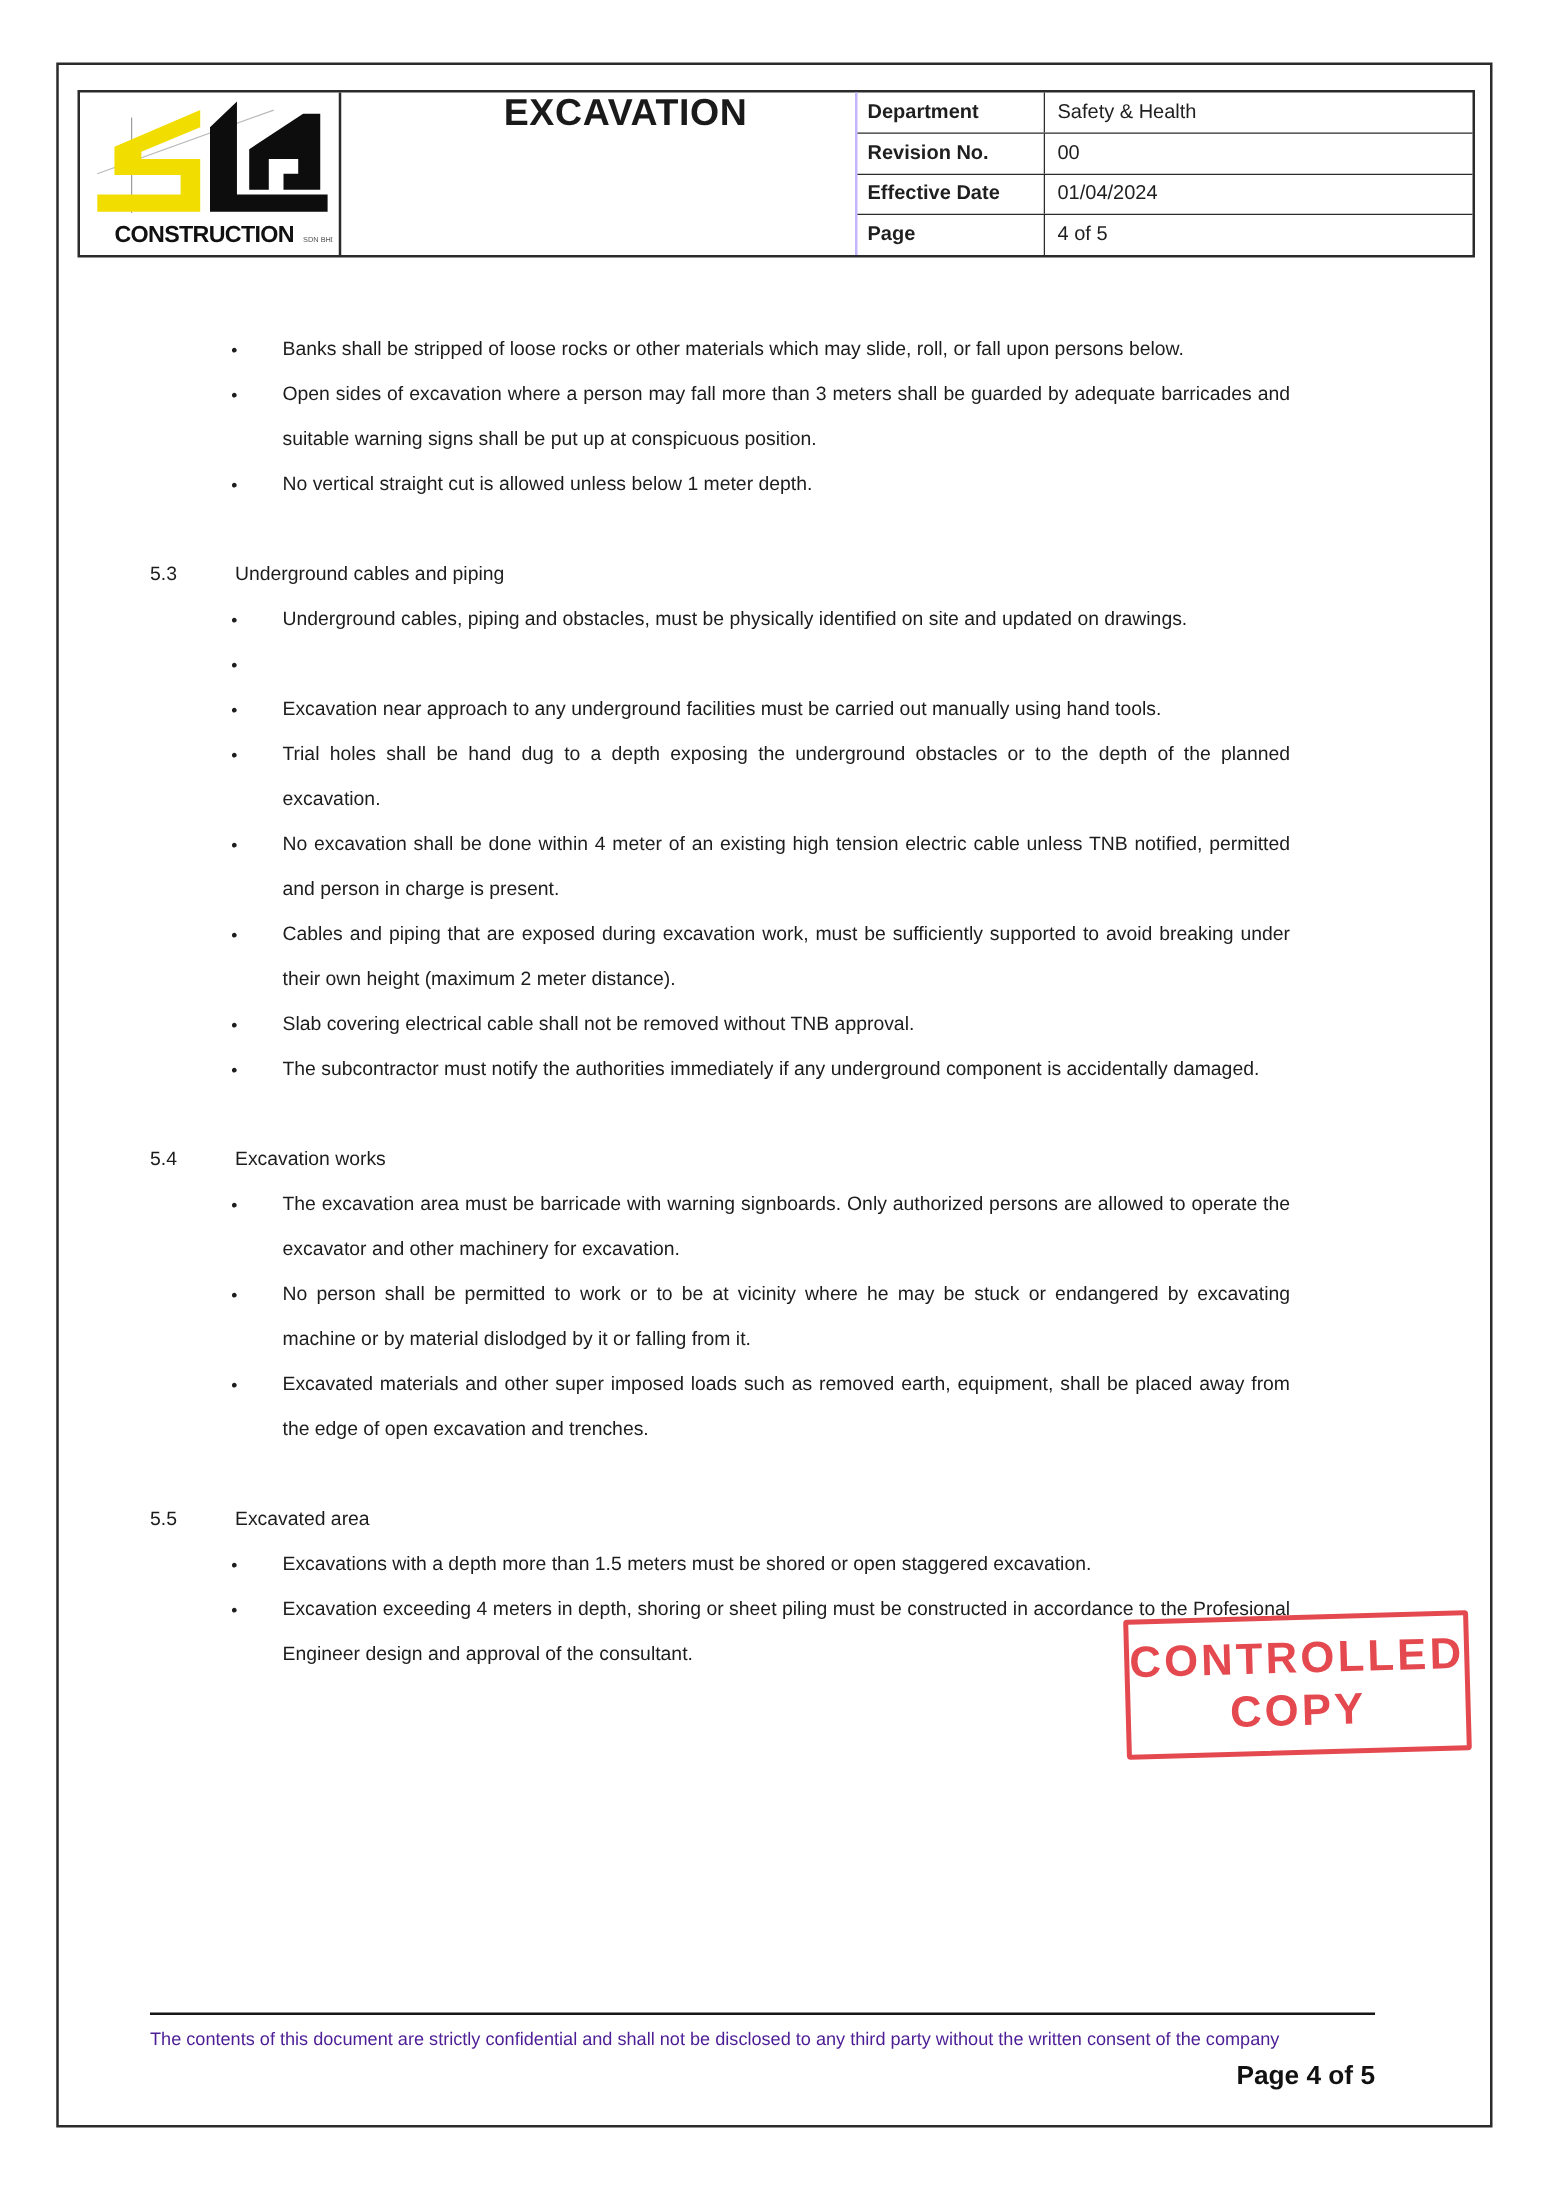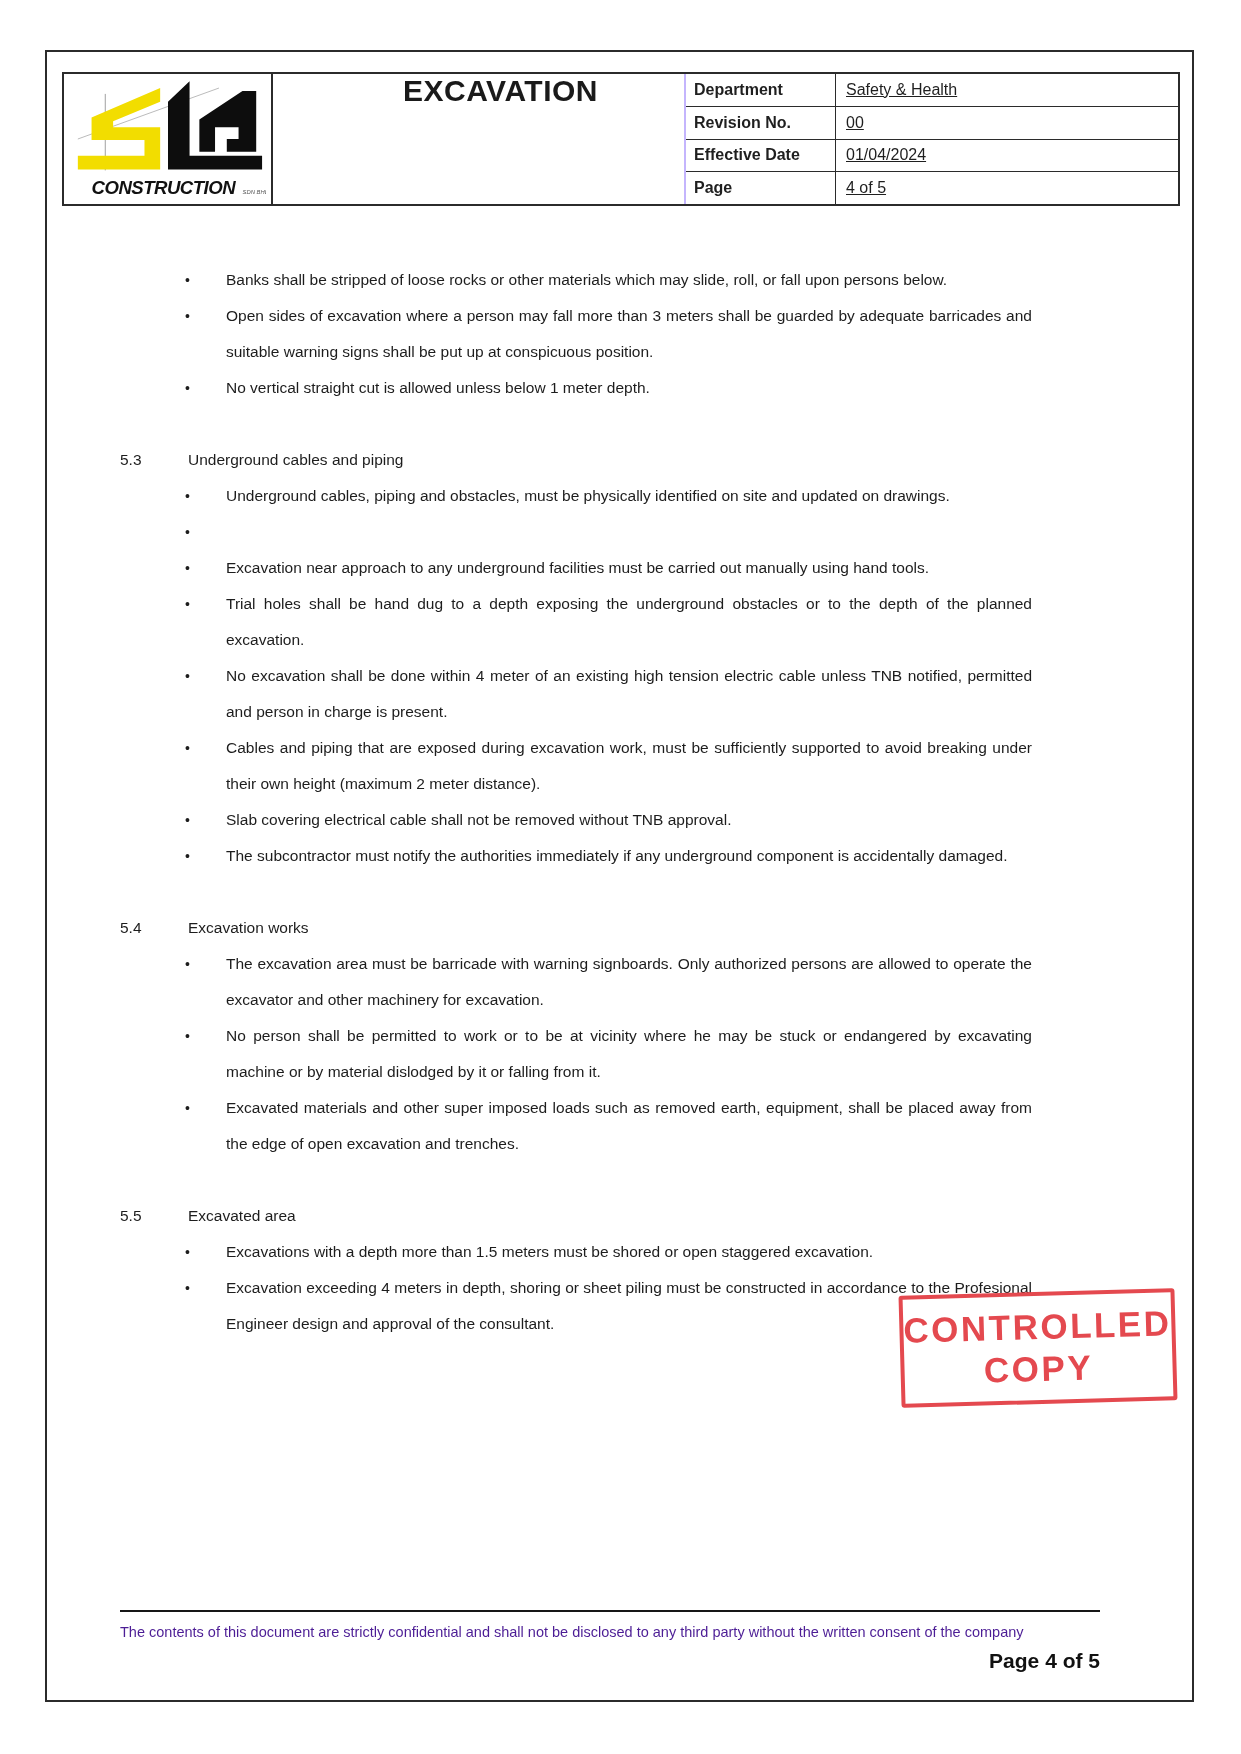"Safety & Health" .info-value { text-decoration: underline -> none }
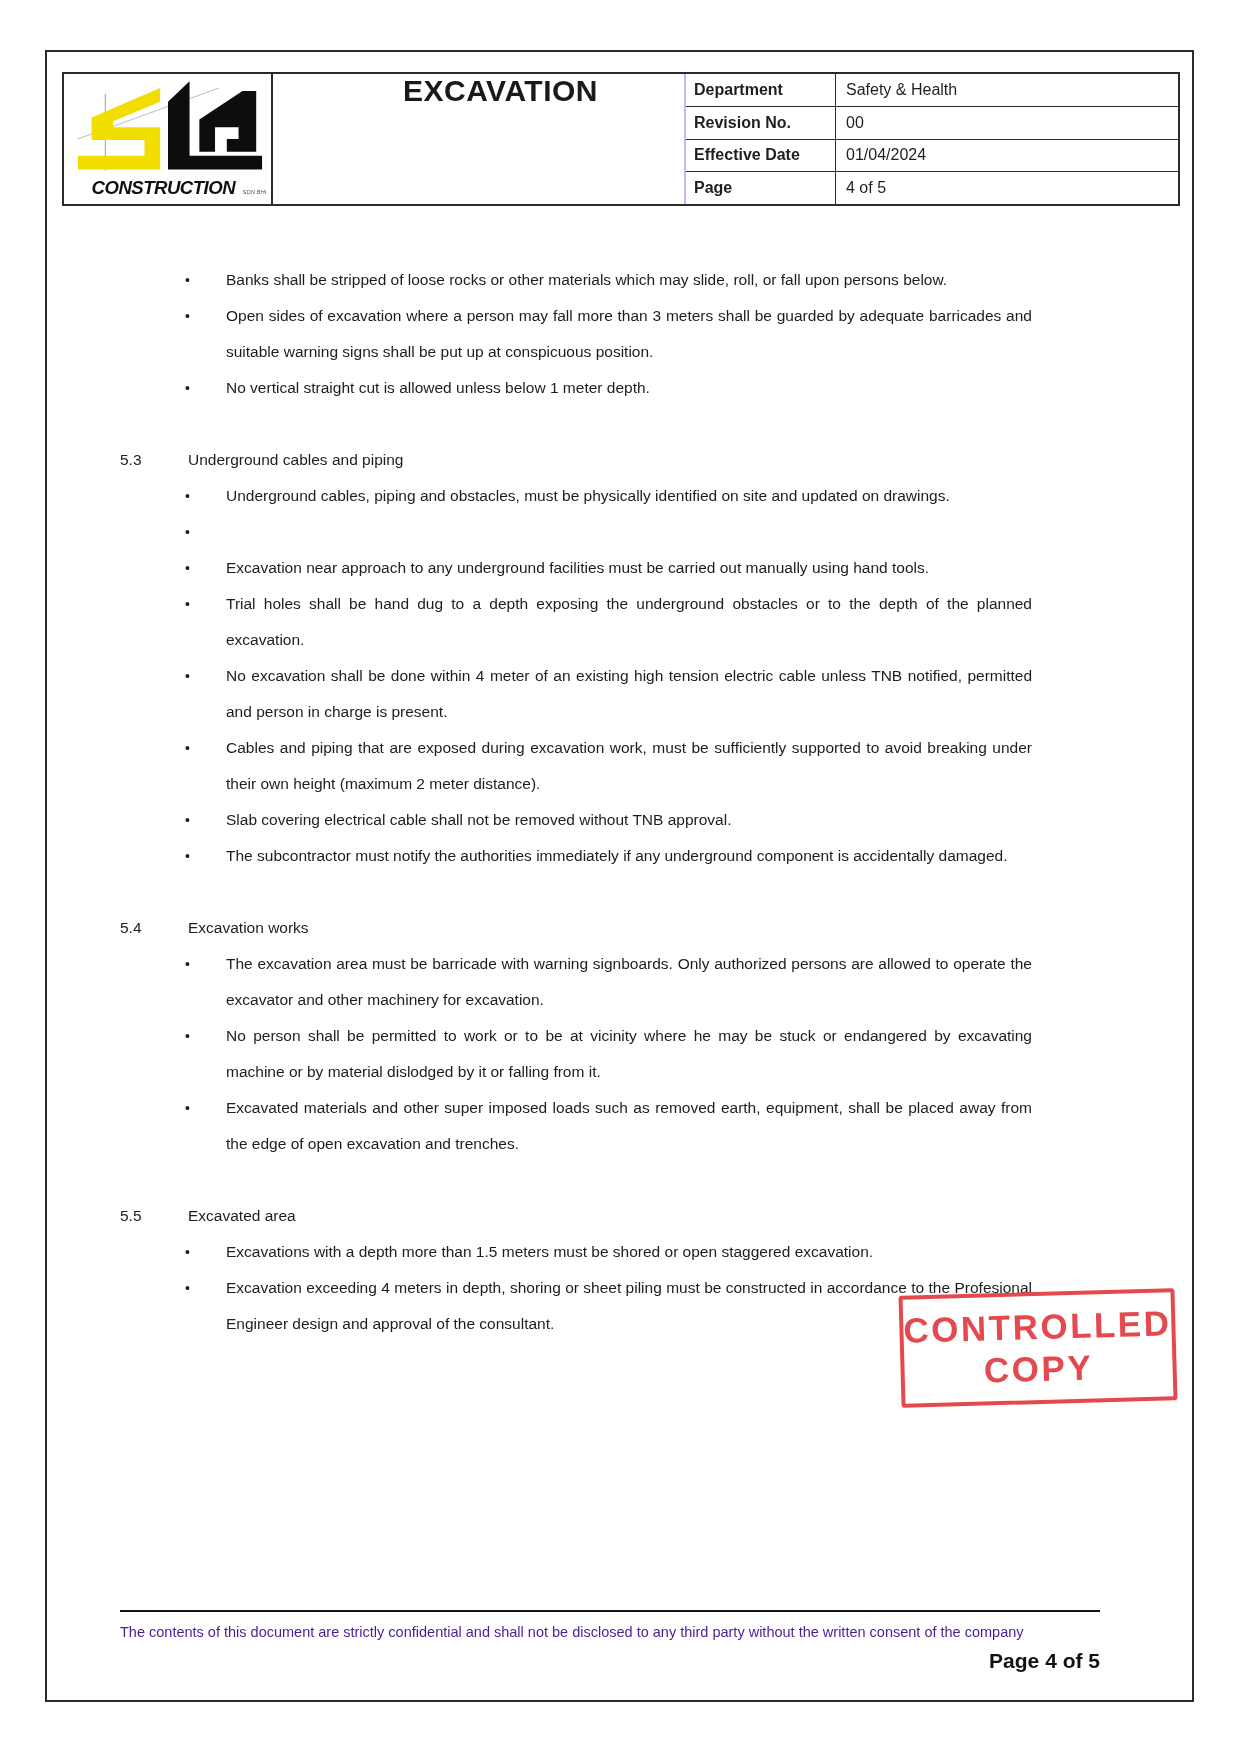"CONSTRUCTION" .logo-cell { font-style: italic -> none }
